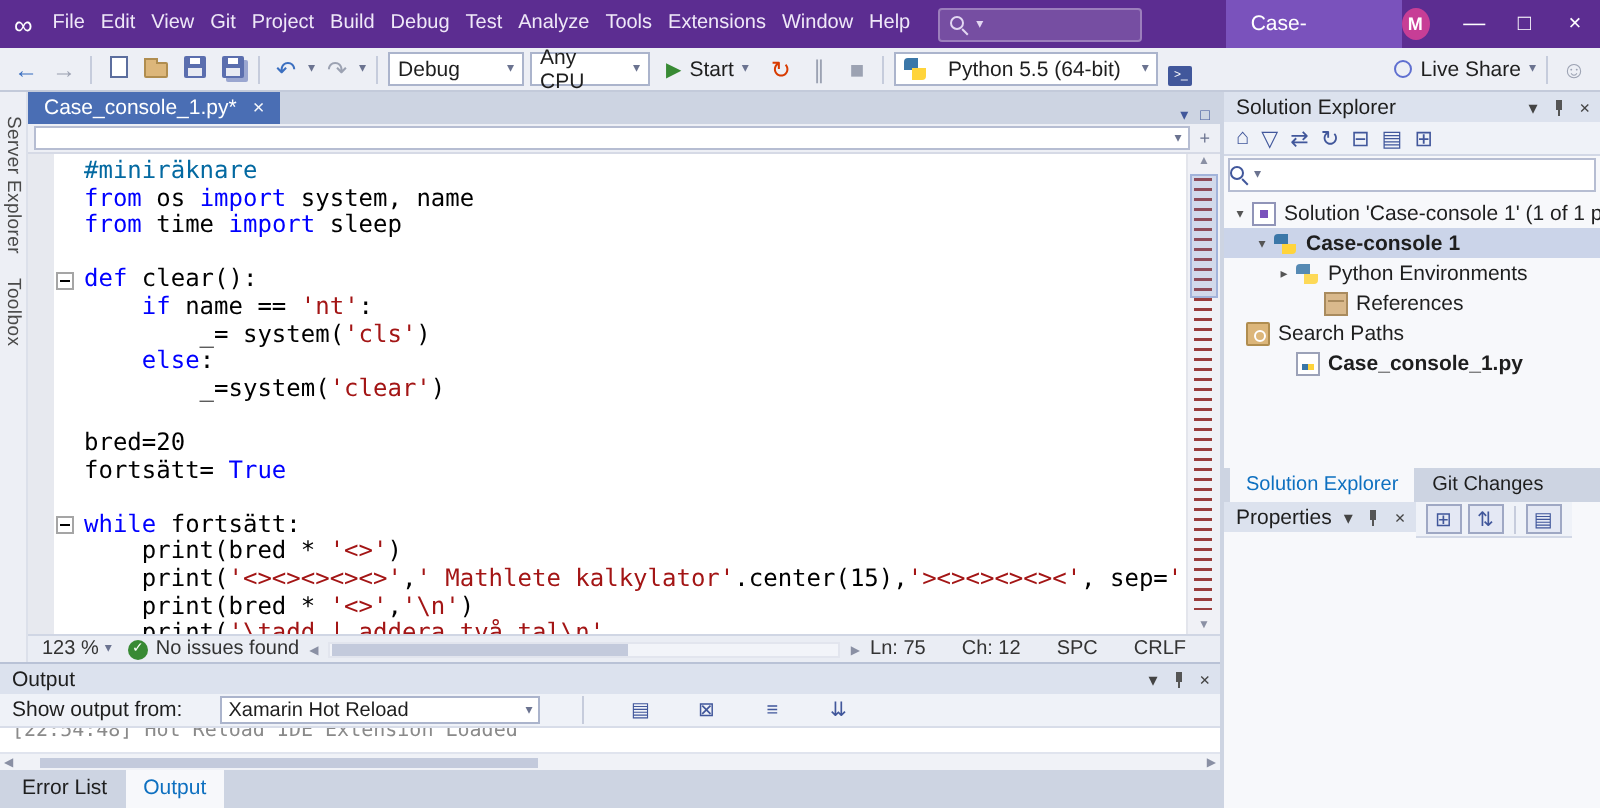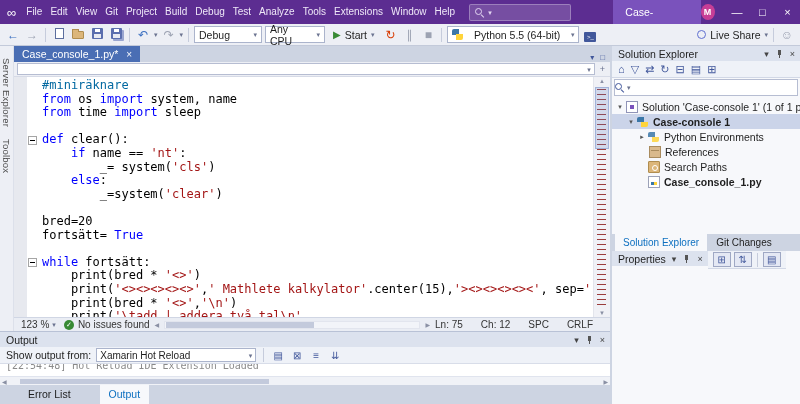"References" div.trow { padding-left: 26px -> 39px }
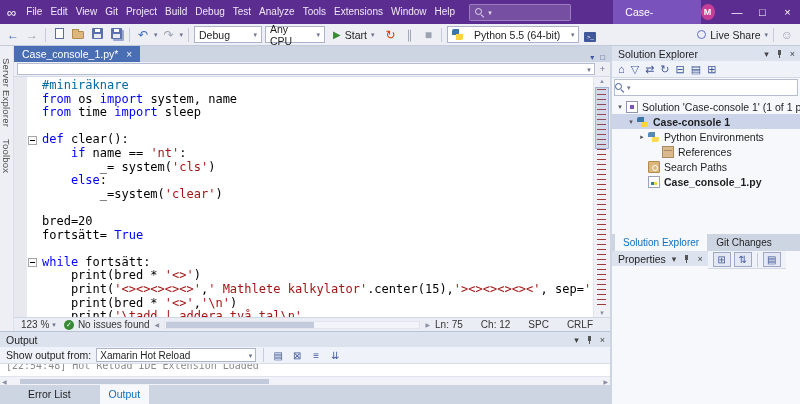"Search Paths" div.trow { padding-left: 25px -> none }
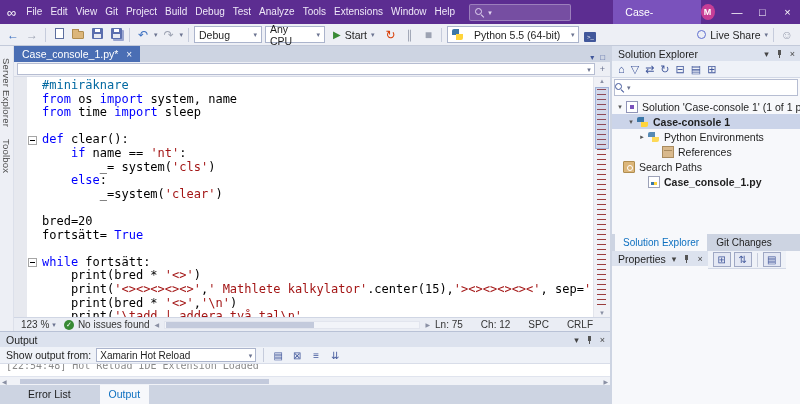"Show output from:" .output-toolbar { gap: 5px -> 19px }
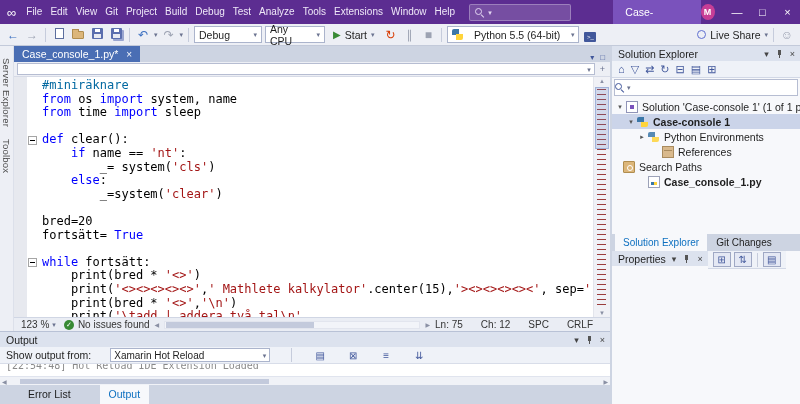"Error List" .bottom-tabs { gap: 20px -> 0; padding-left: 19px -> 2px }
